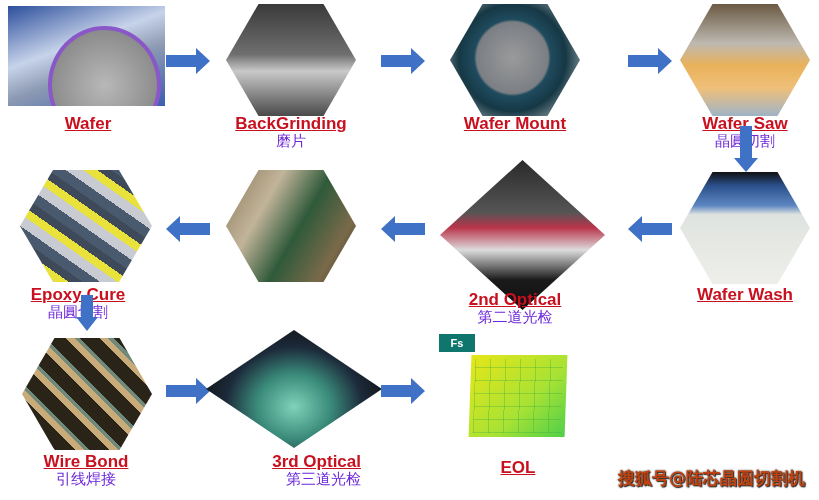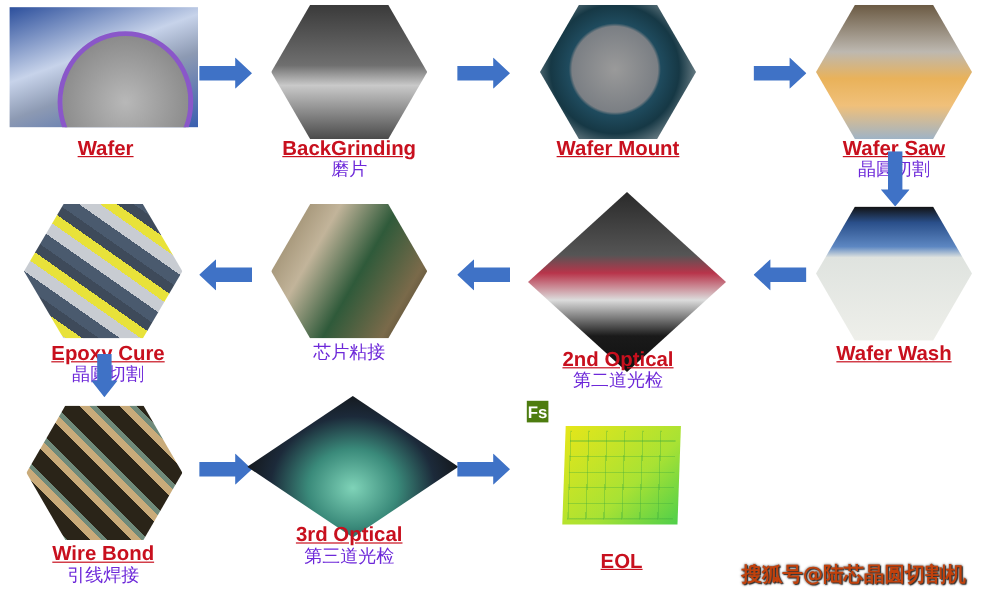"Epoxy Cure" div.label { left: 20px -> 8px }
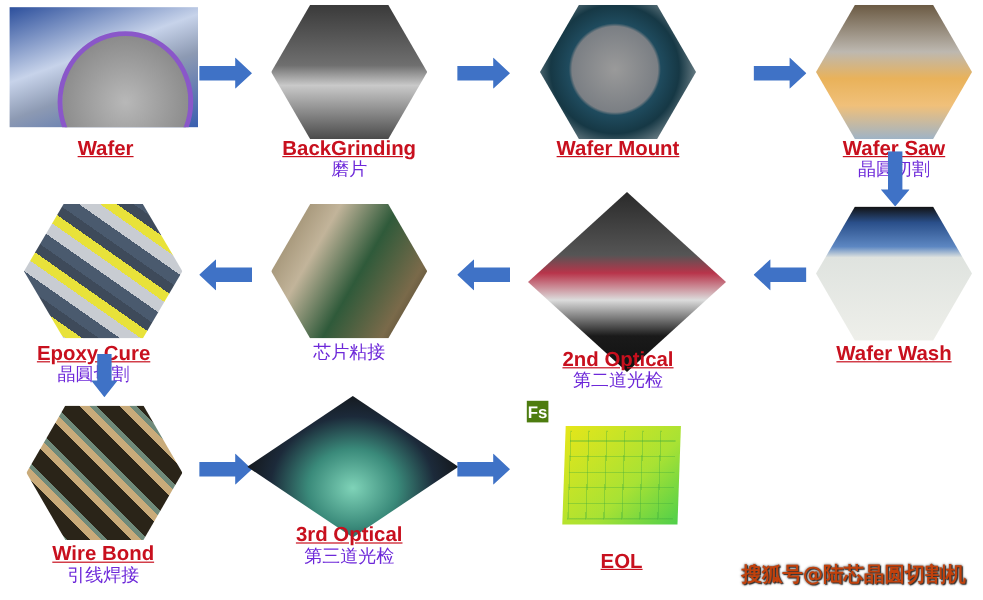"芯片粘接" span.zh { html: <span>芯片粘接</span> -> none }
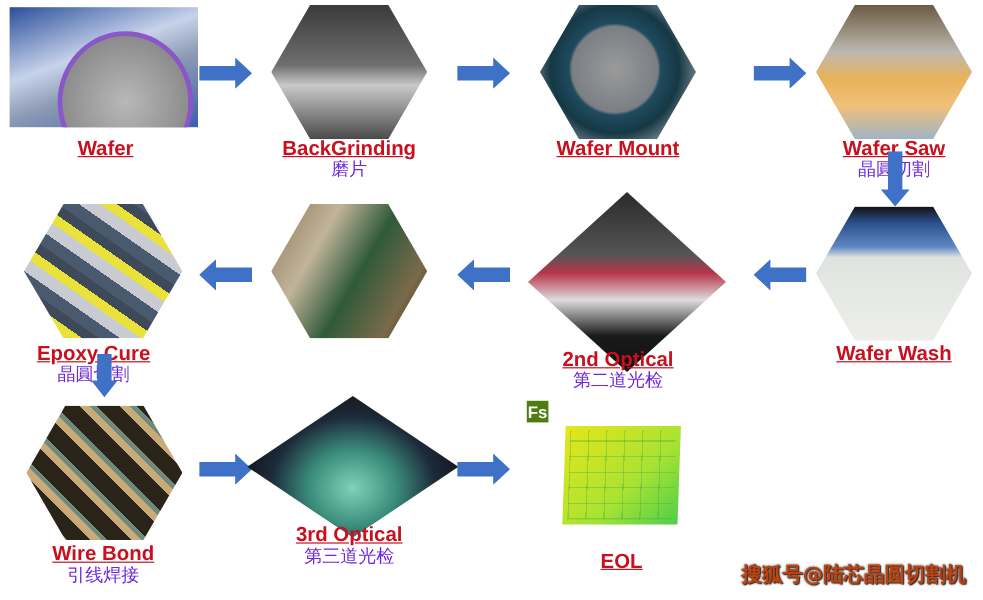"Fs" .fs-logo { background: #4d7c0f -> #0f766e; font-size: 14px -> 11px; width: 18px -> 36px }
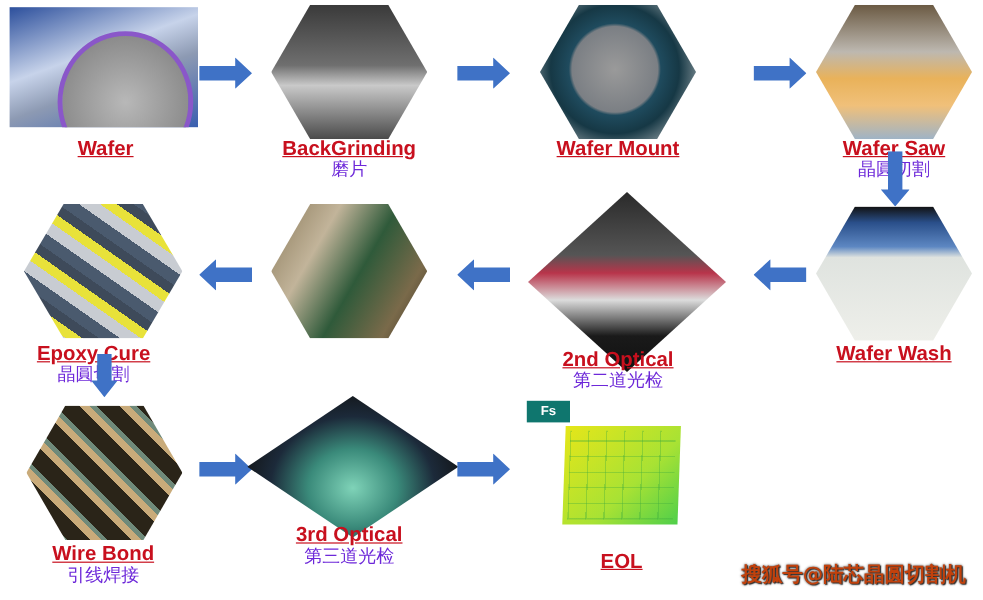"3rd Optical" div.label { text-align: none -> right; top: 436px -> 452px }
